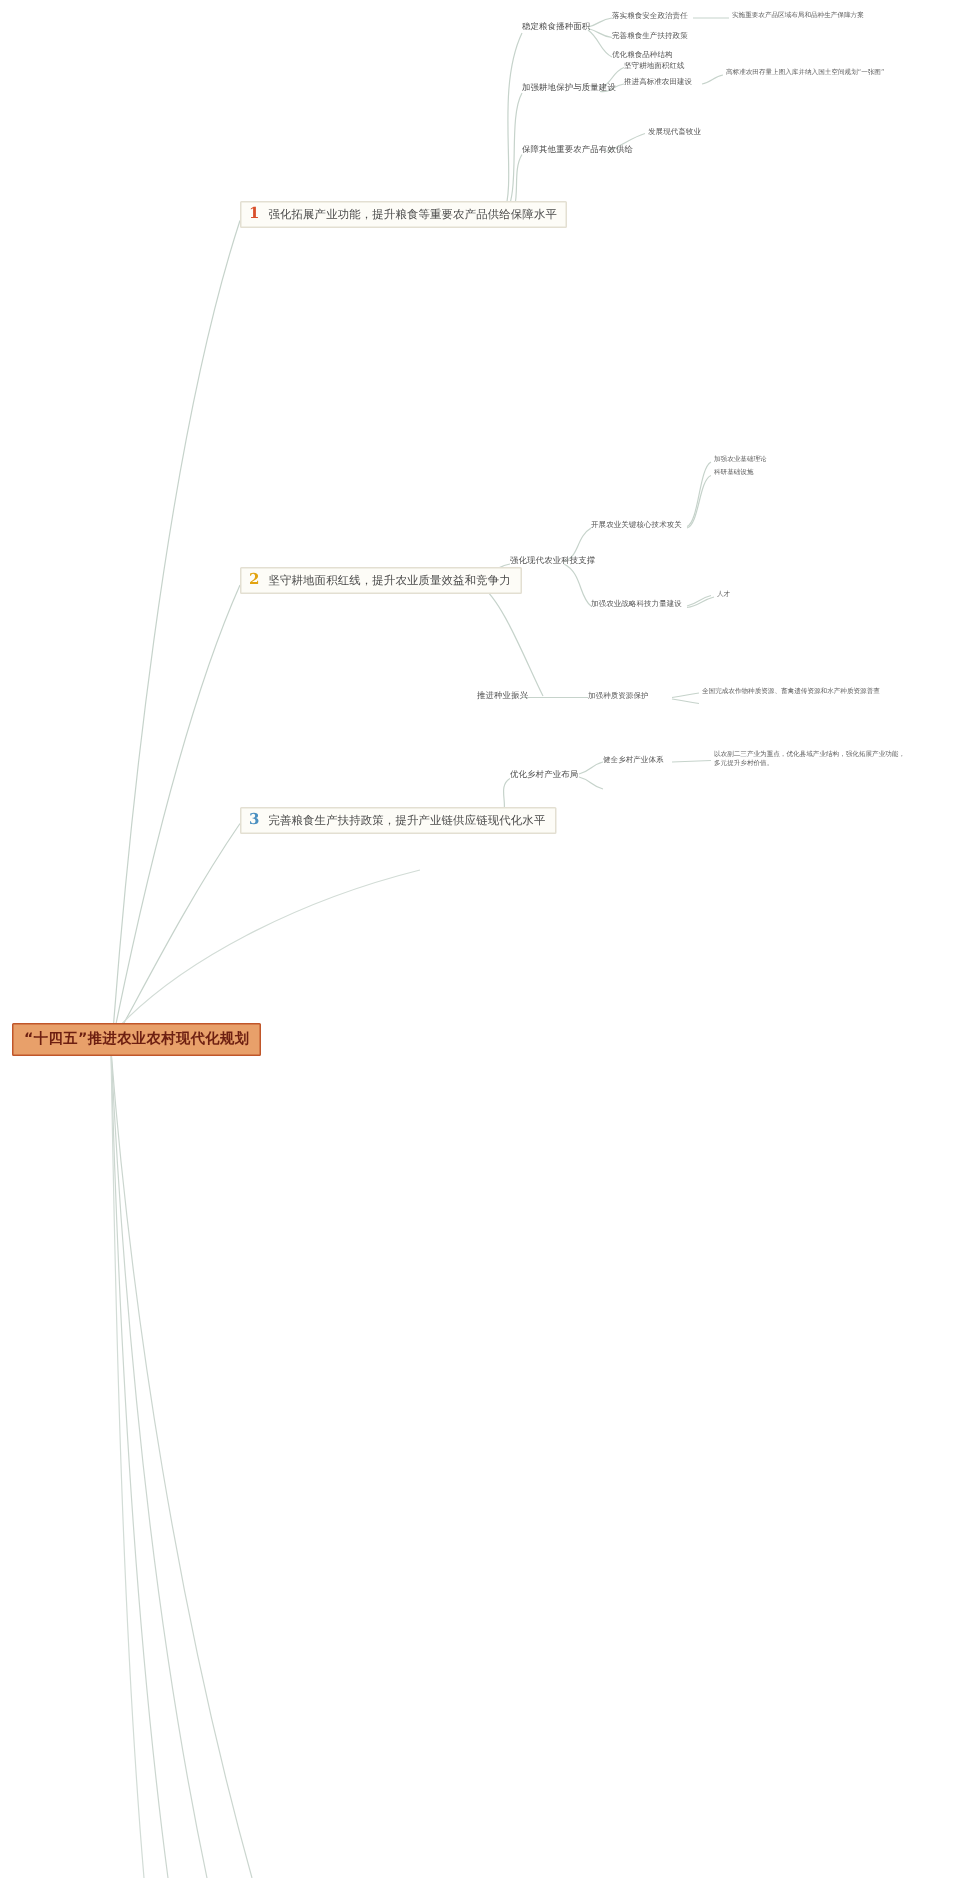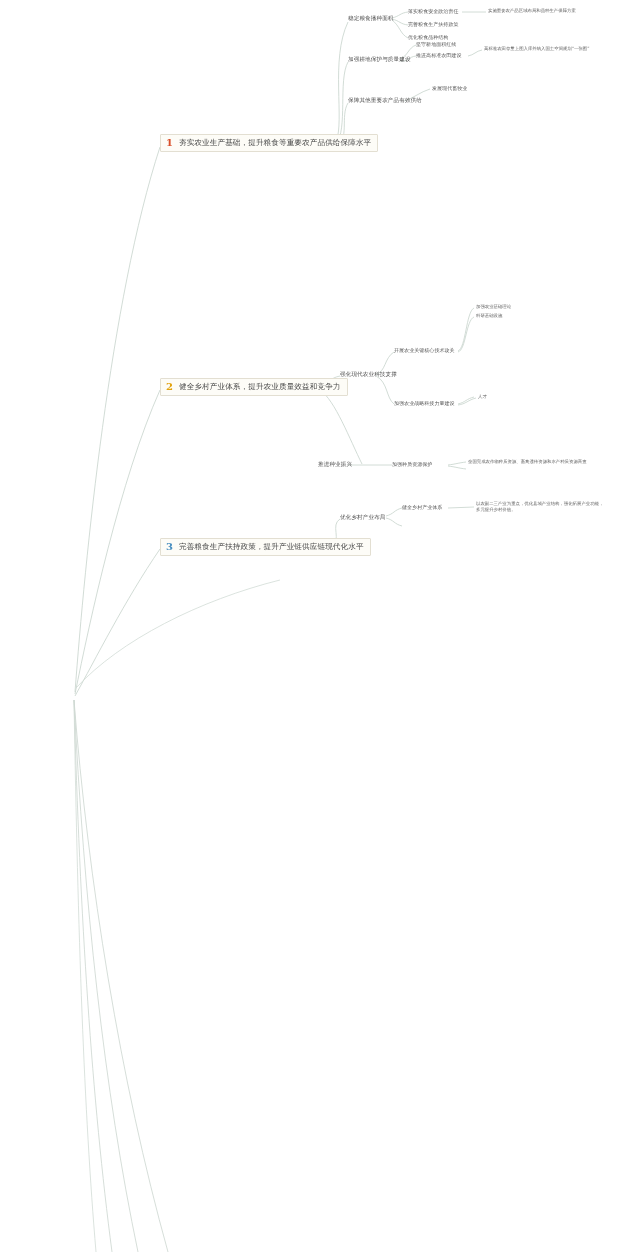"夯实农业生产基础，提升粮食等重要农产品供给保障水平" span.btext { text: 夯实农业生产基础 -> 强化拓展产业功能 }
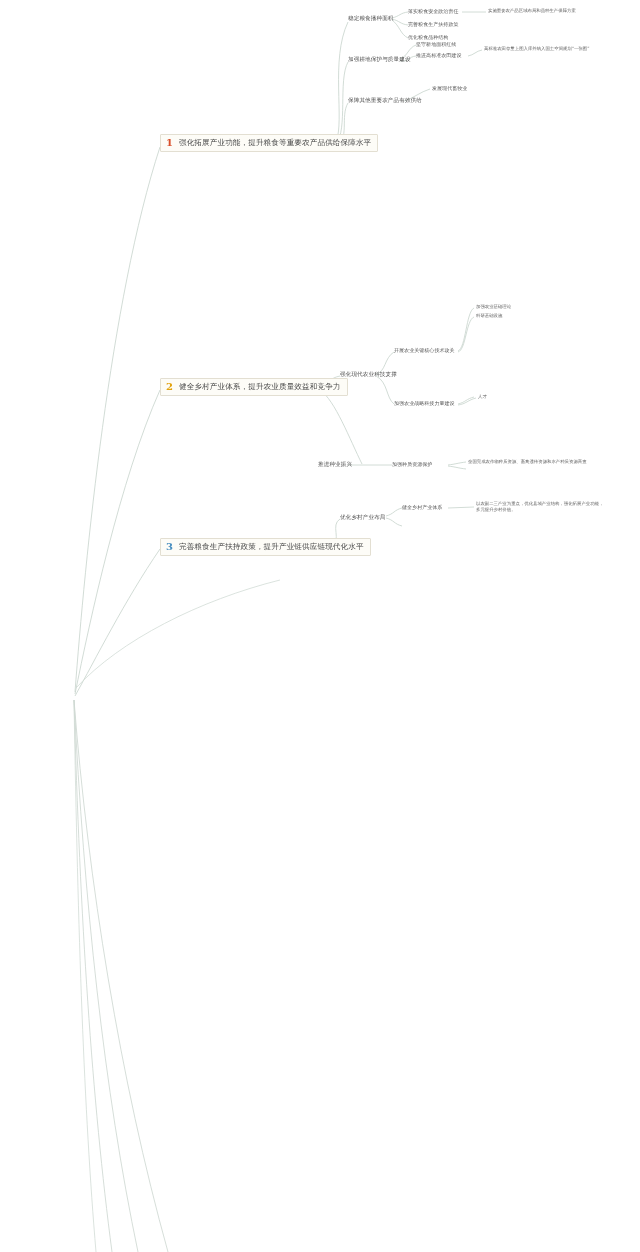"健全乡村产业体系，提升农业质量效益和竞争力" span.btext { text: 健全乡村产业体系 -> 坚守耕地面积红线 }
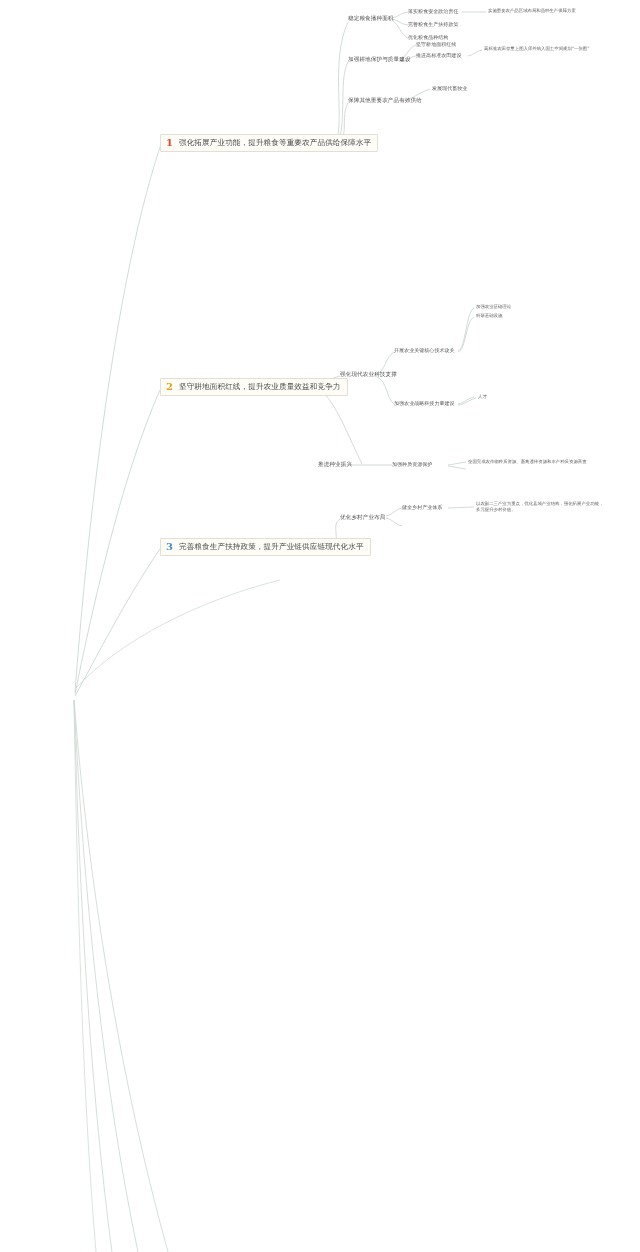"“十四五”推进农业农村现代化规划" div.node { html: none -> <div> <span>“十四五”推进农业农村现代化规划</span> </div> }
